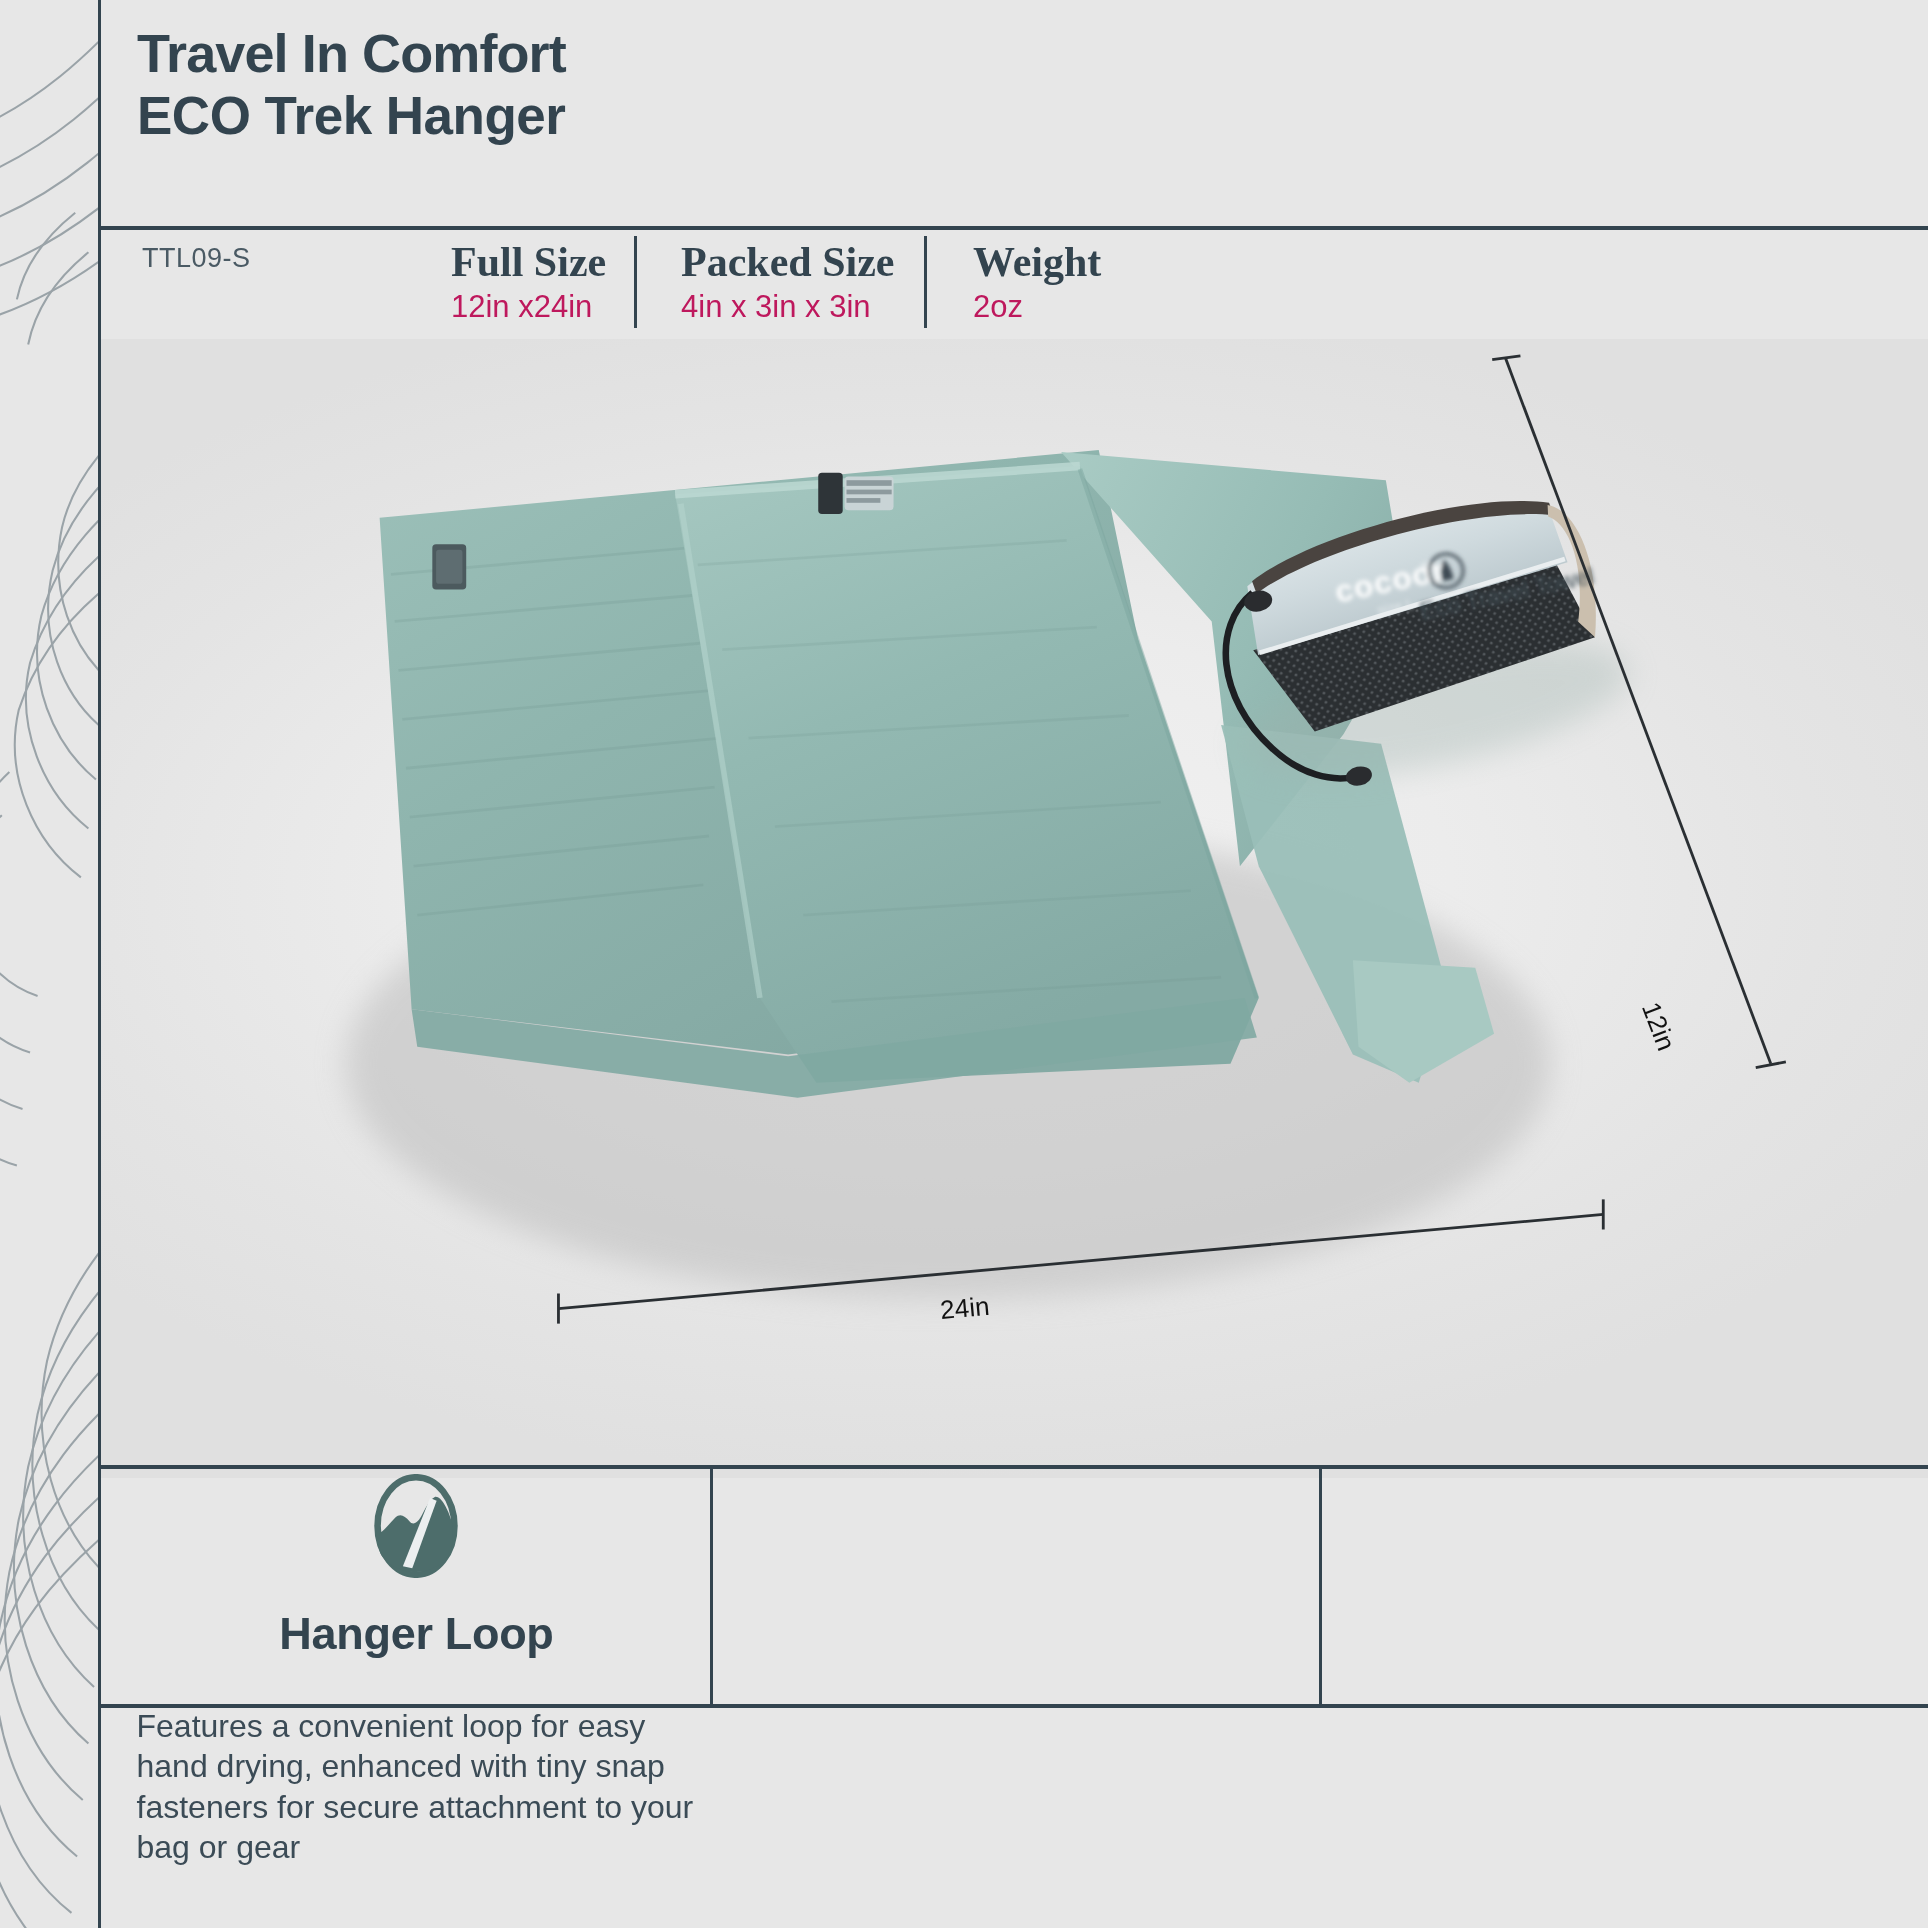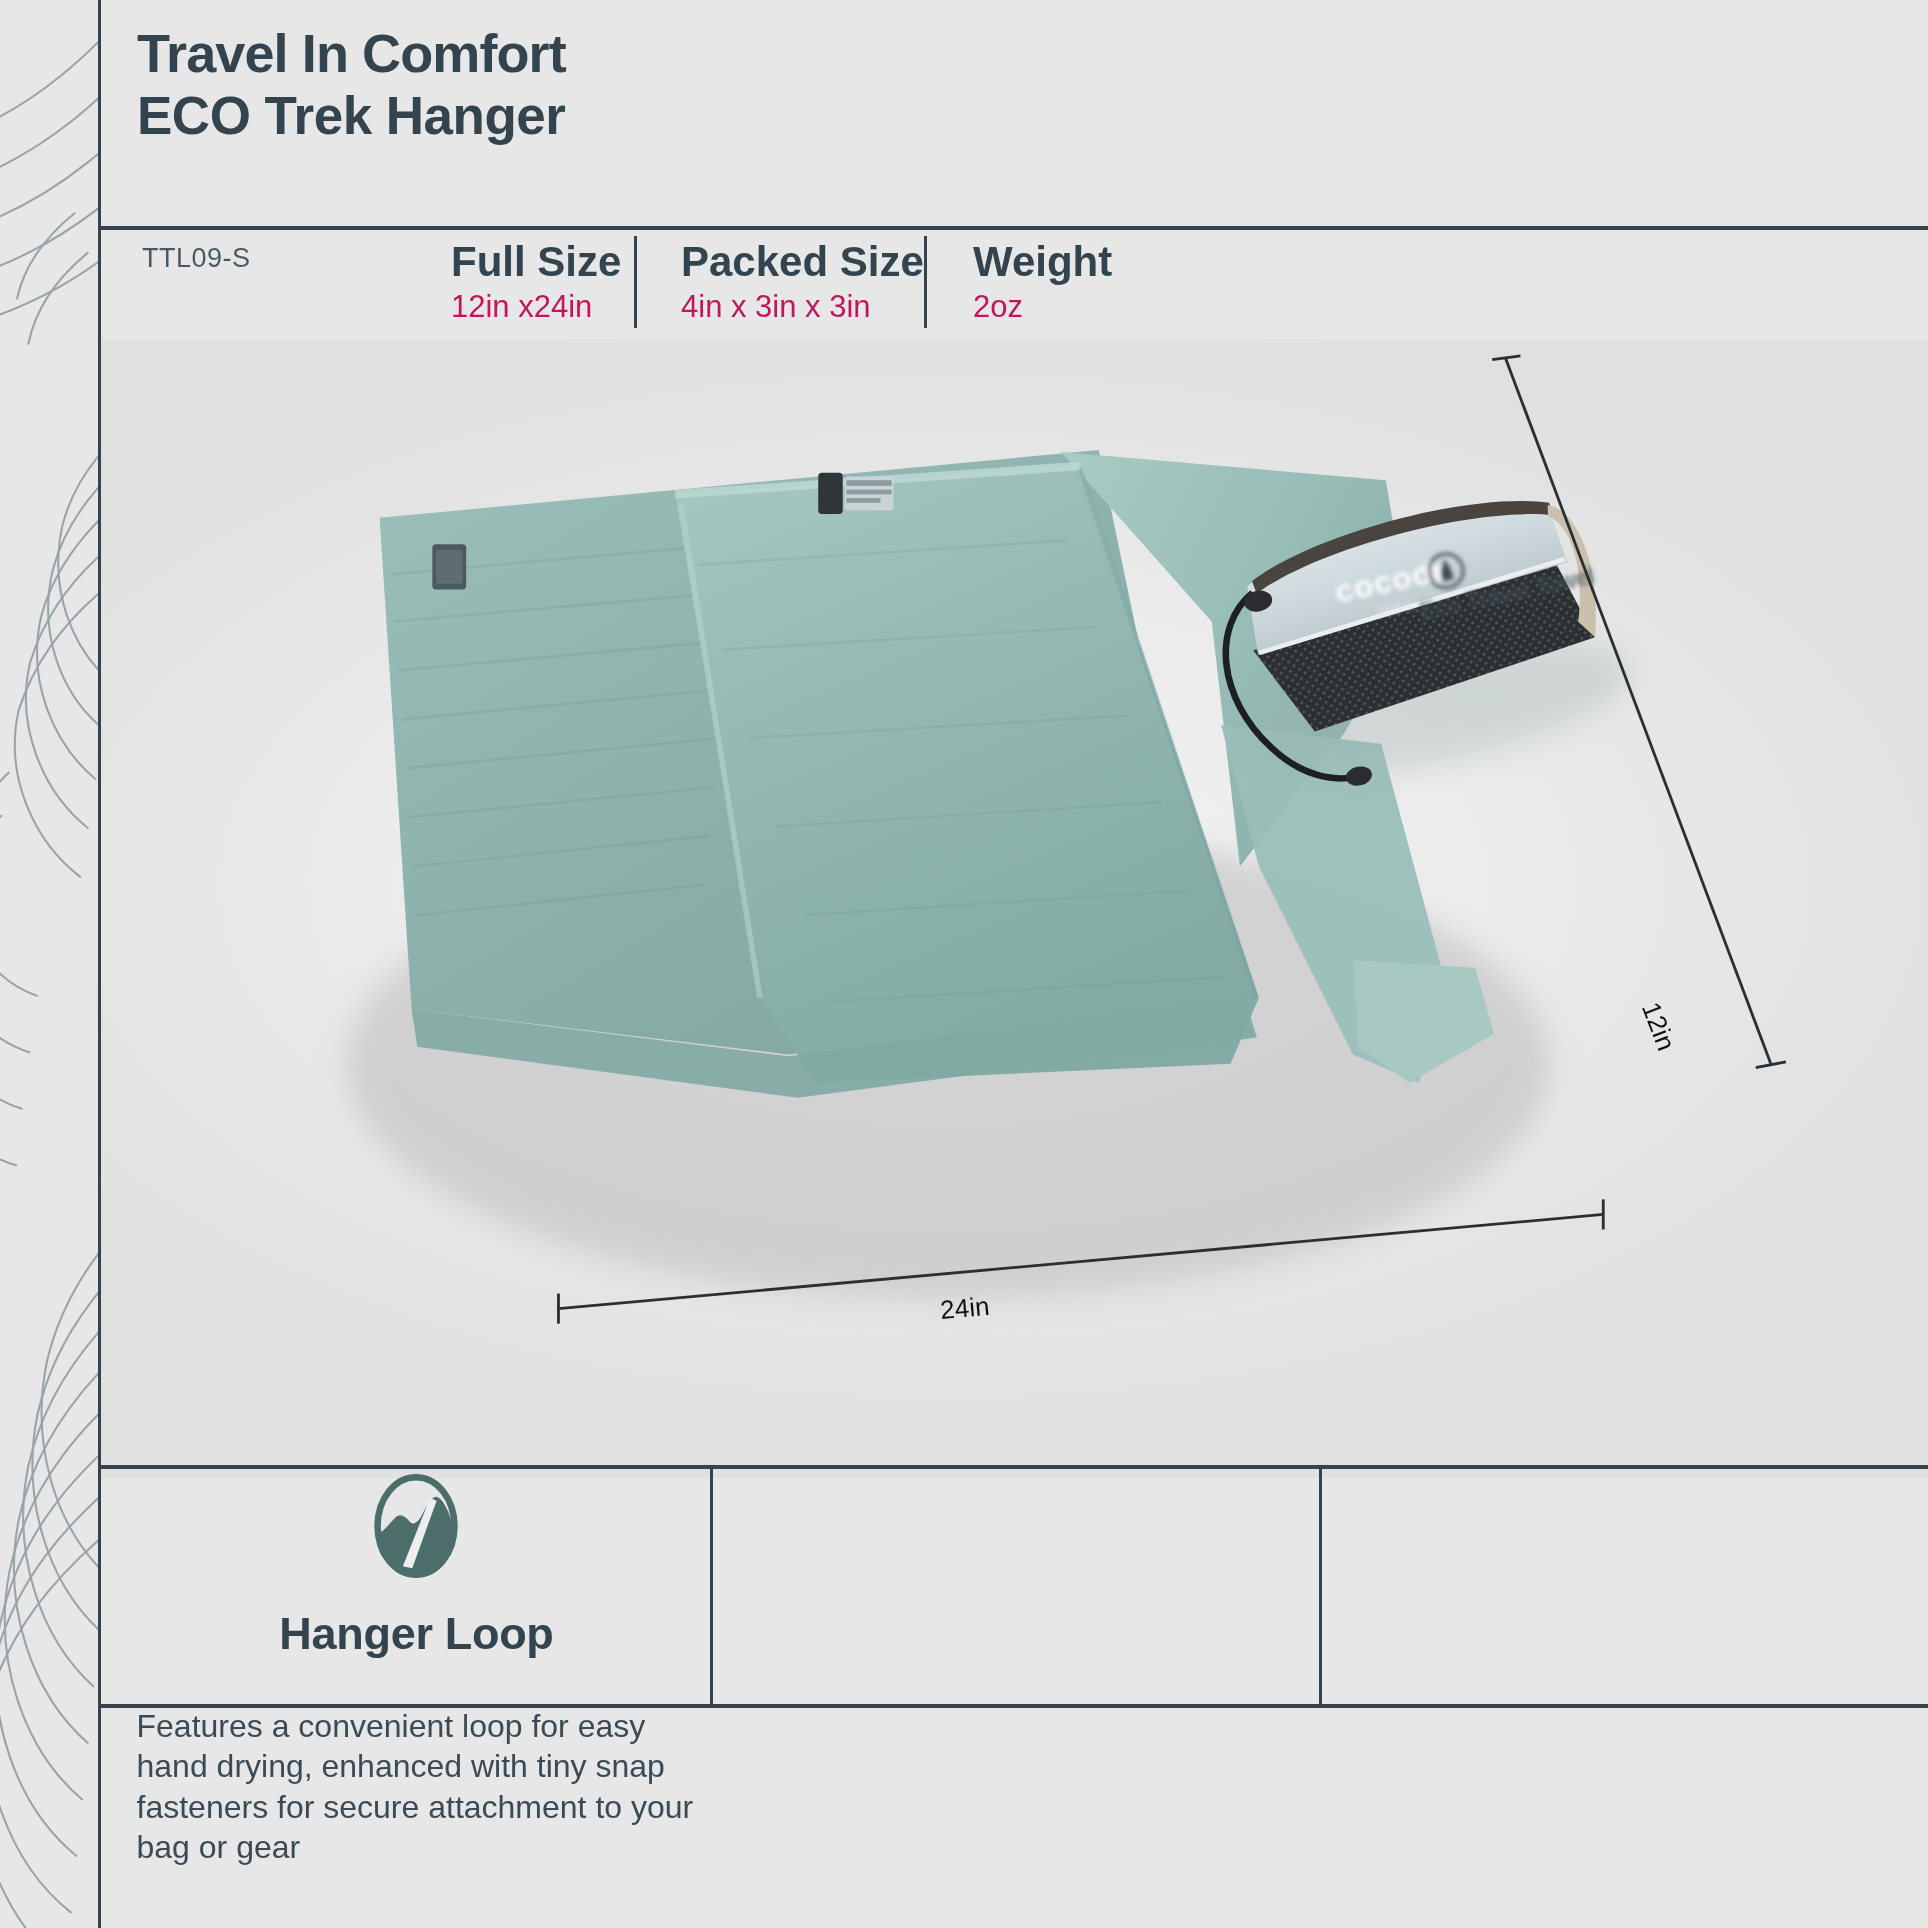"Full Size" .spec-label { font-family: none -> Liberation Serif, serif }
